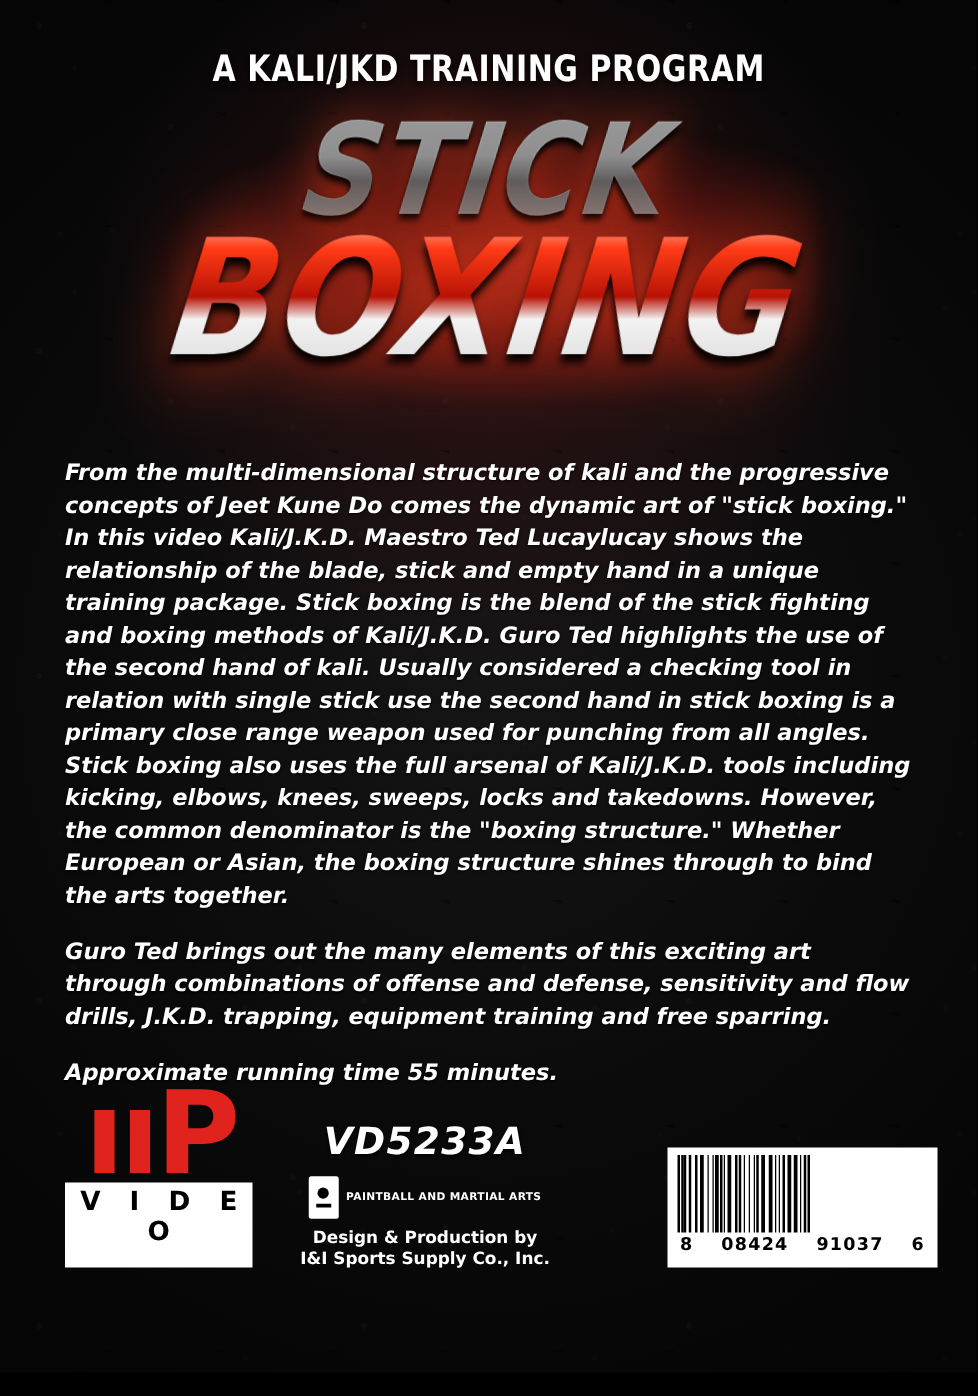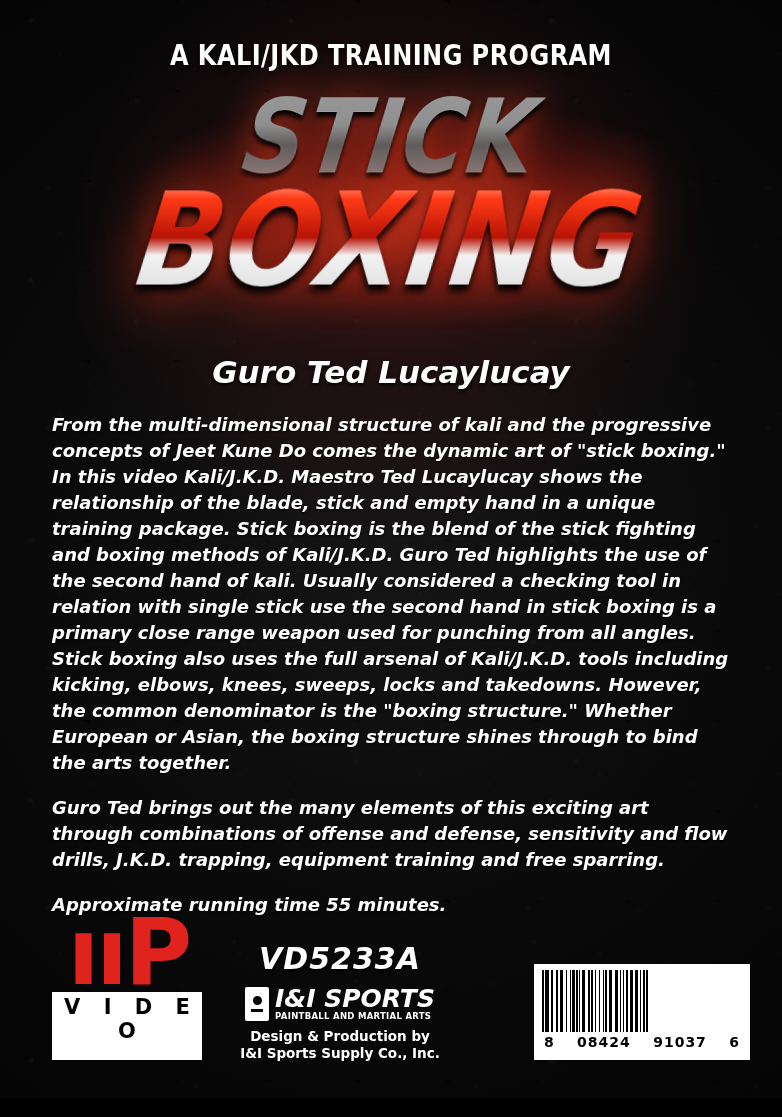"Guro Ted Lucaylucay" div.author { html: <div>Guro Ted Lucaylucay</div> -> none }
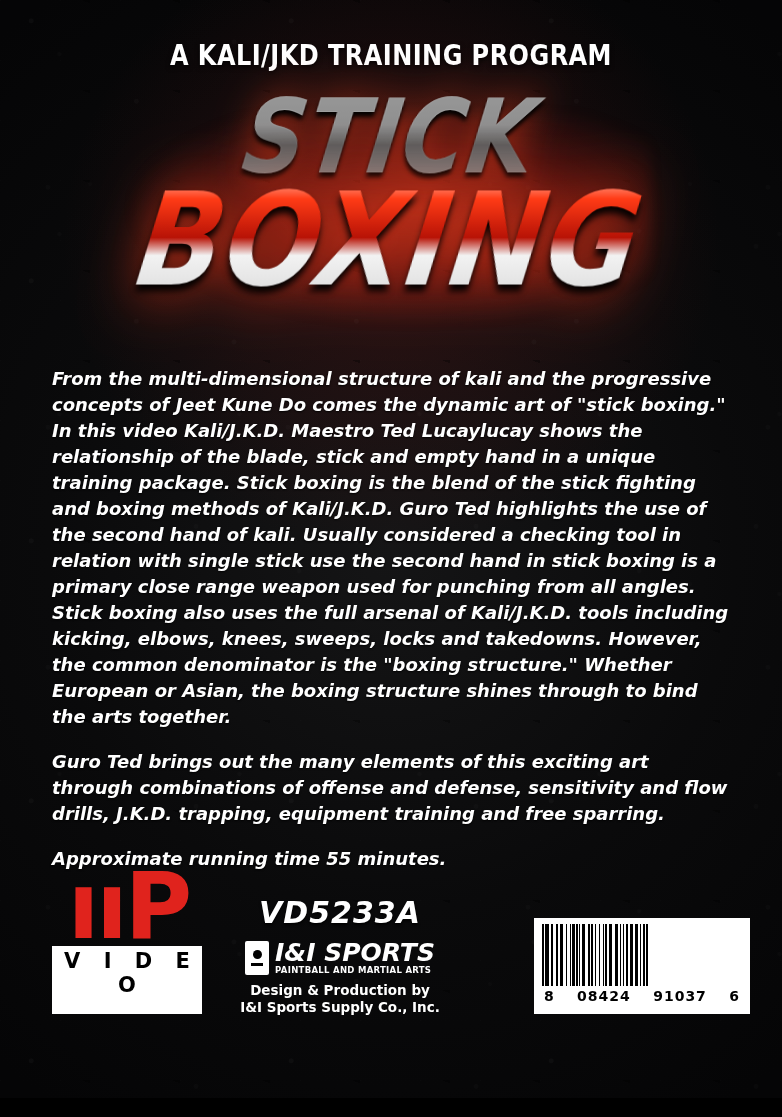"I&I SPORTS" div.ii-name { html: <div>I&amp;I SPORTS</div> -> none }
